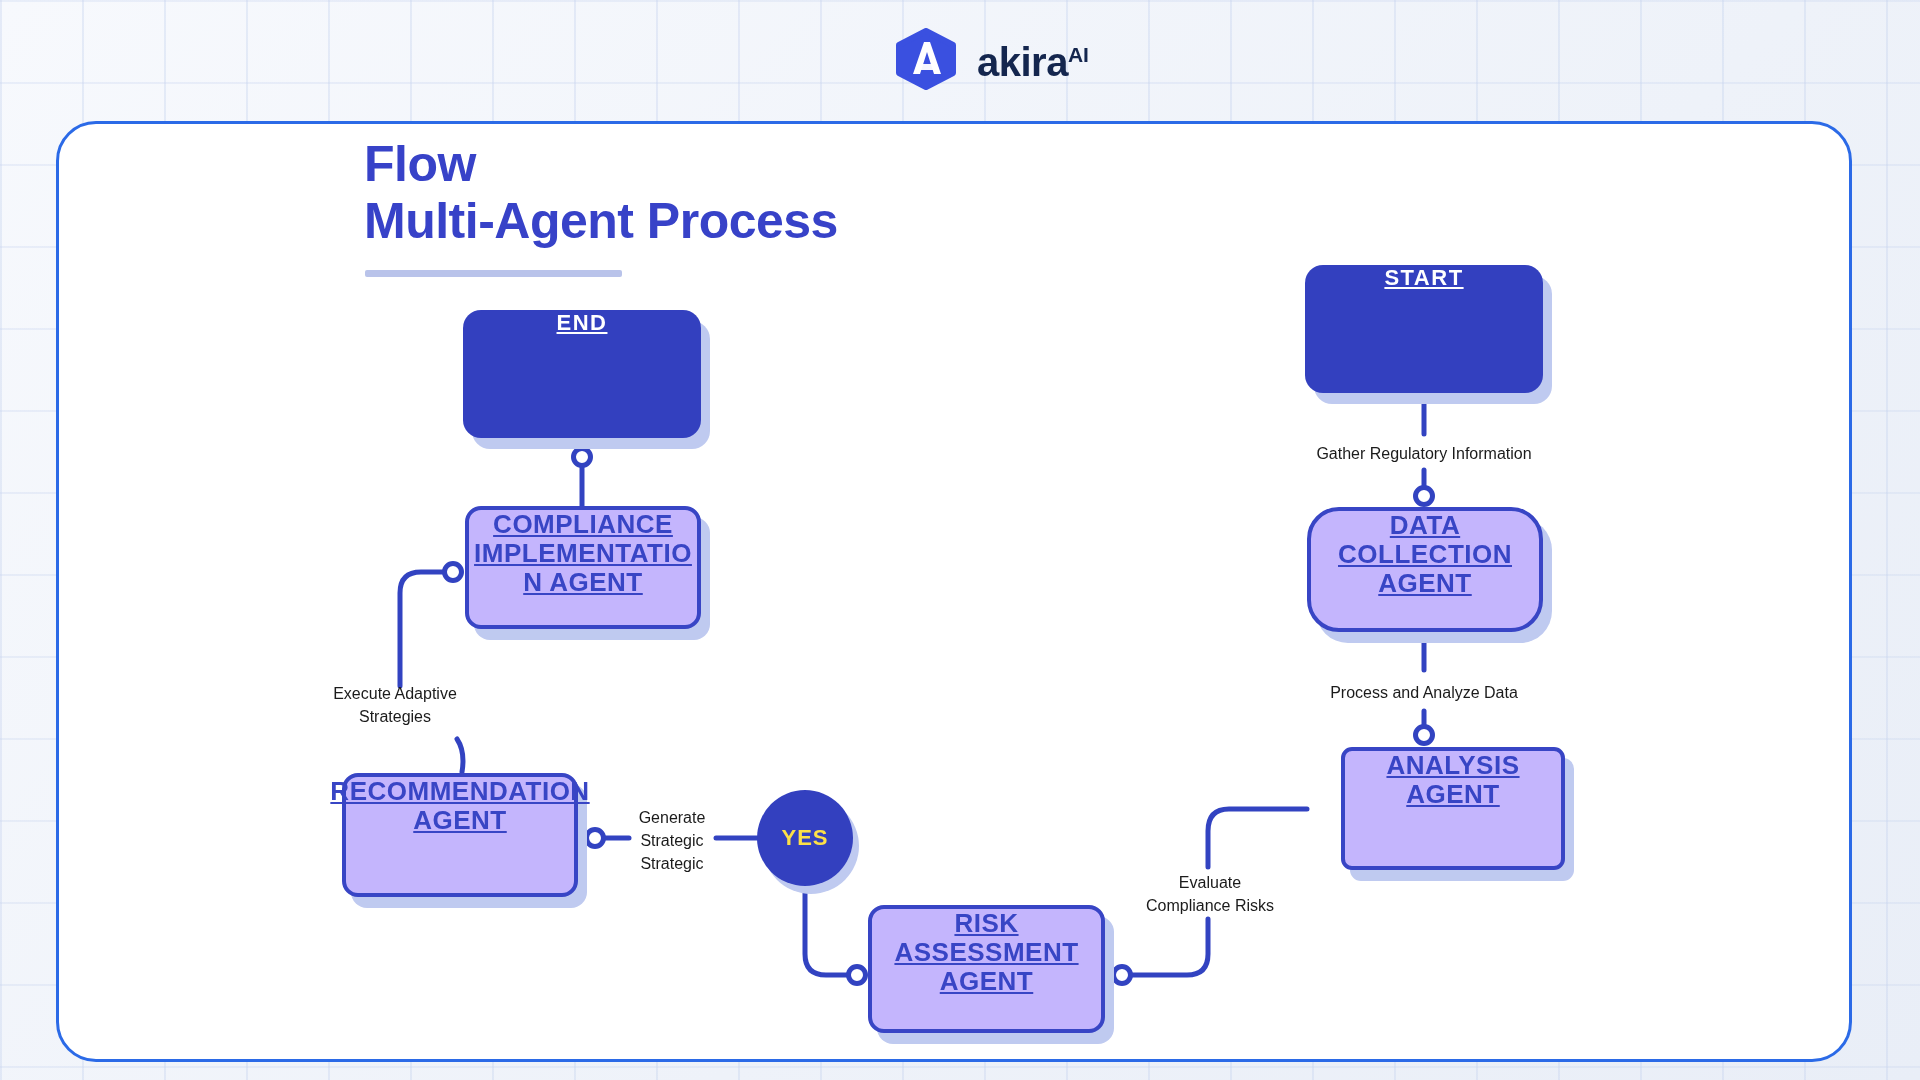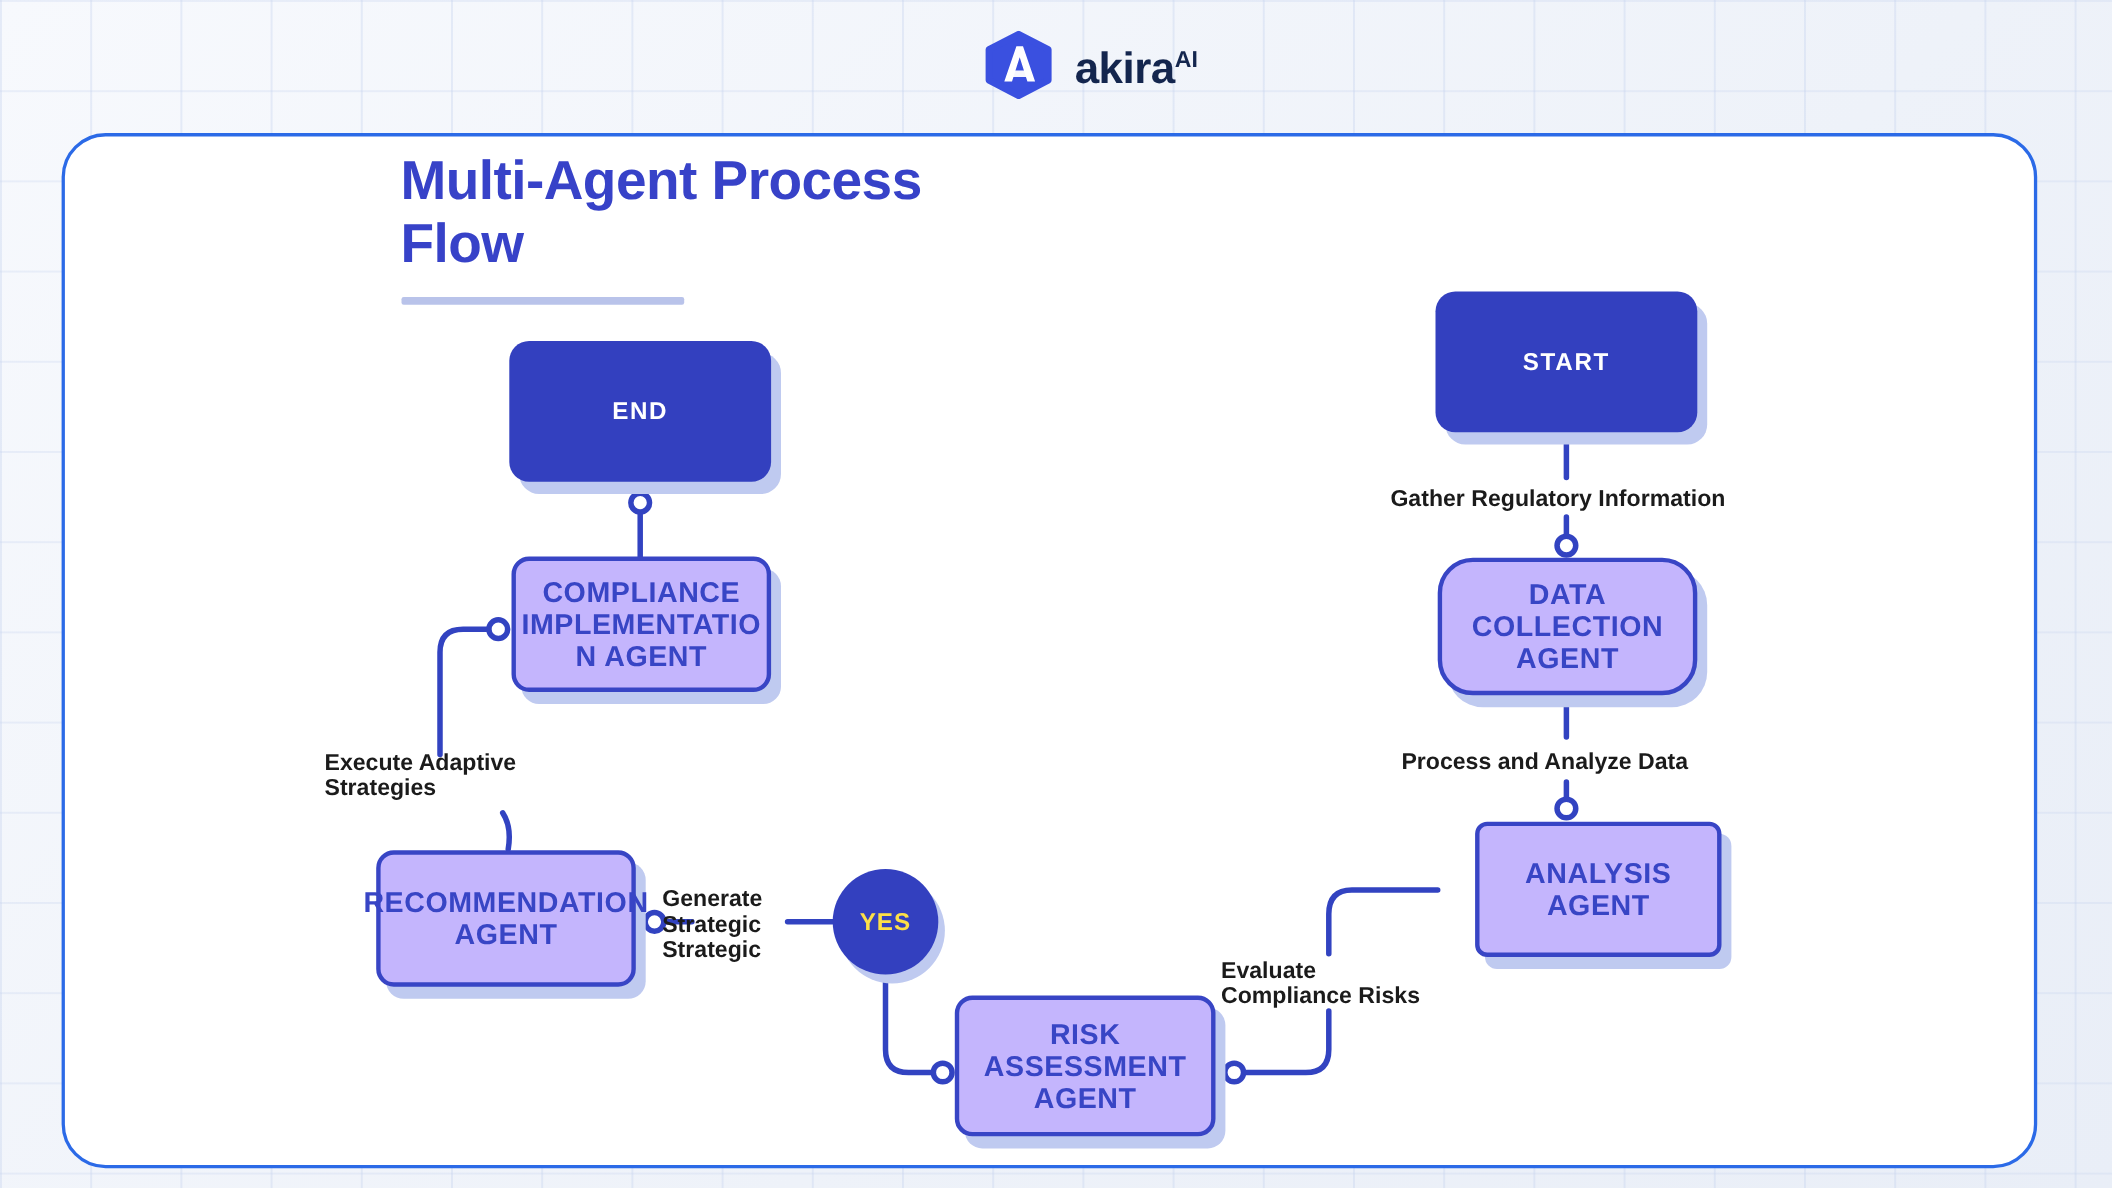"Multi-Agent Process" span.line { order: before "Flow" -> after "Flow" }
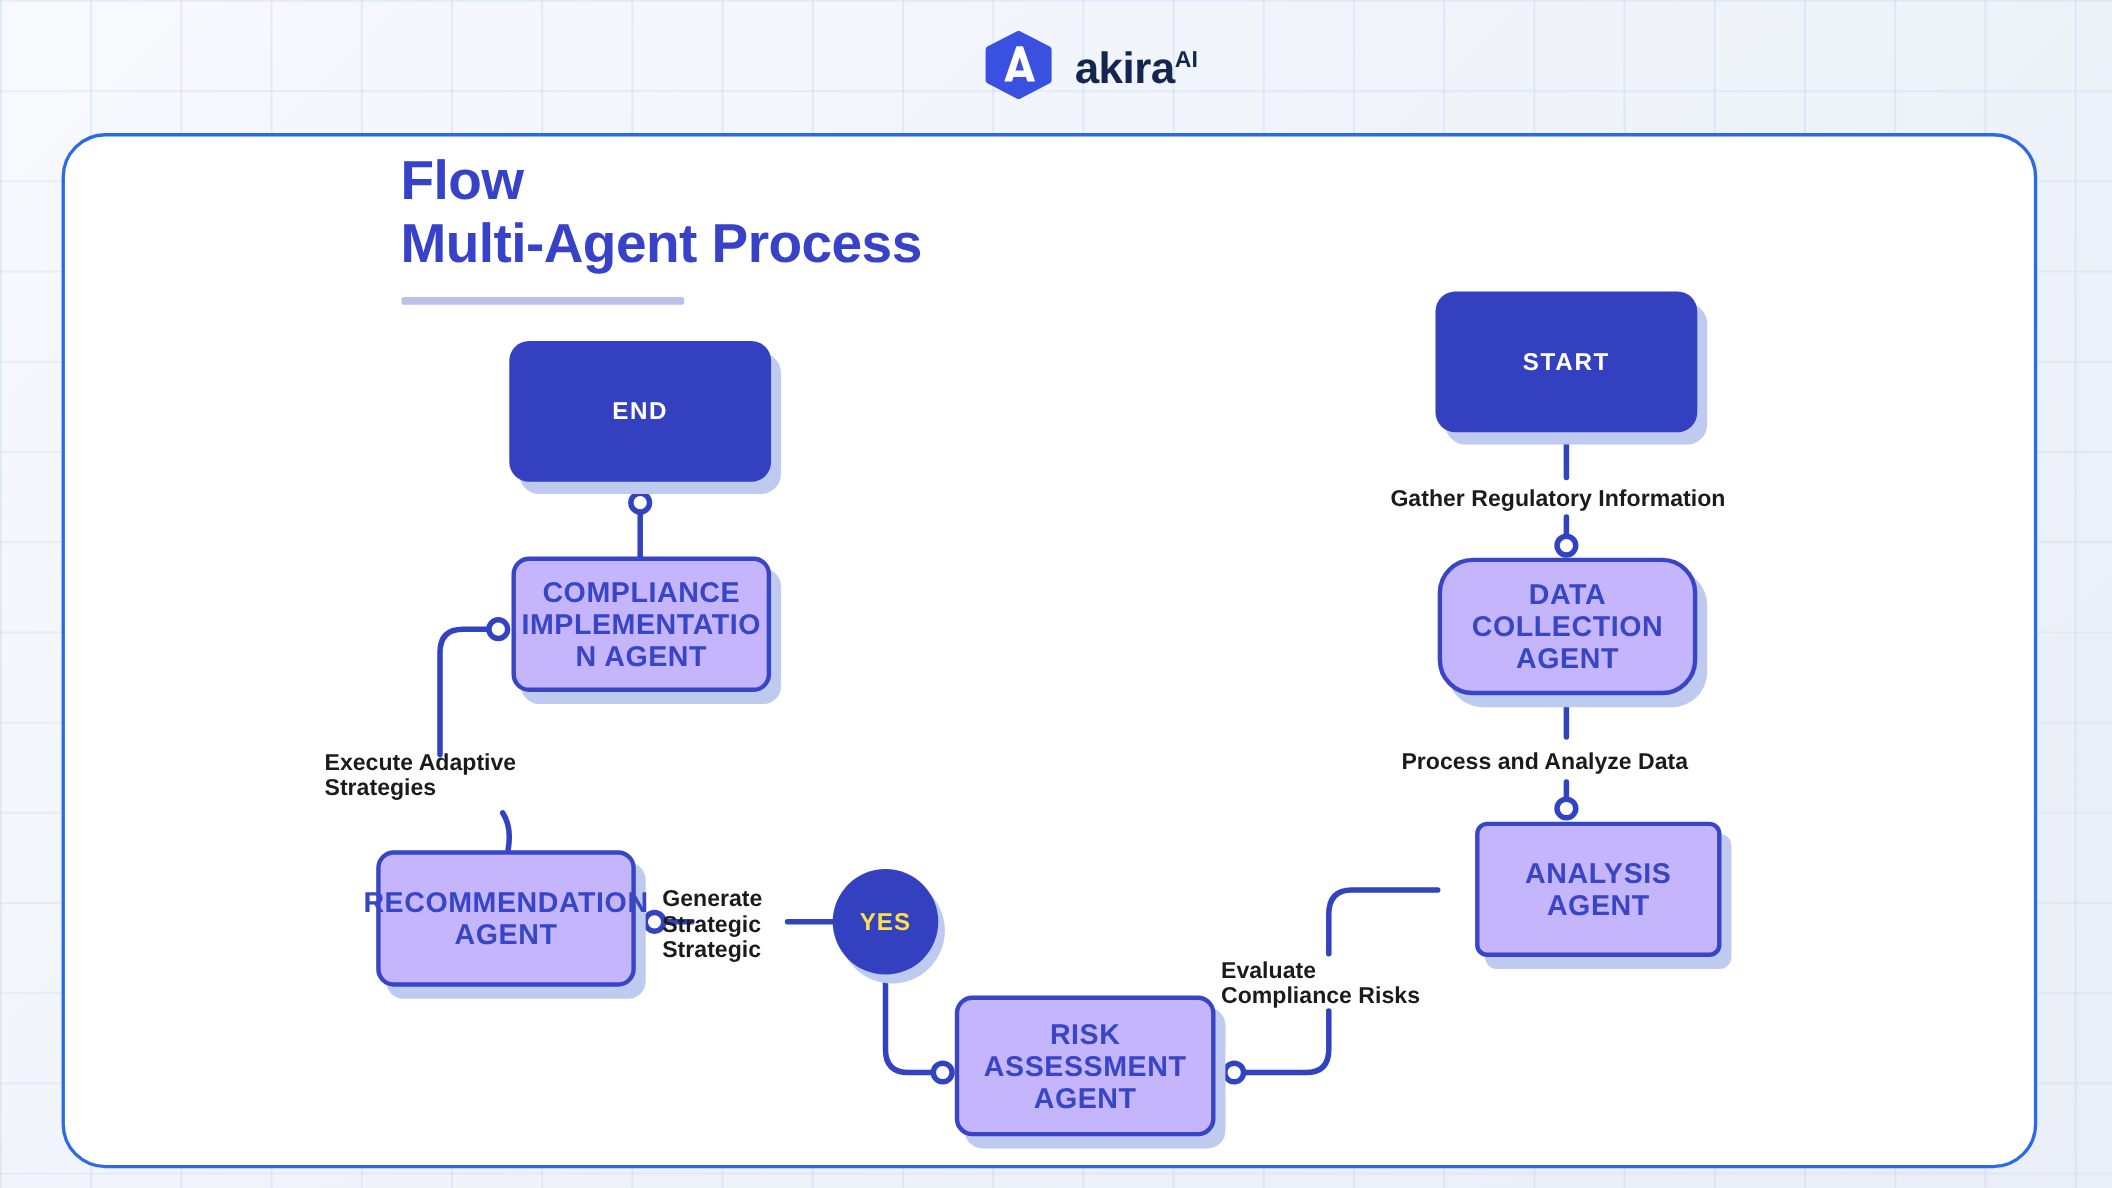"START" .node { justify-content: center -> flex-start; text-decoration: none -> underline }
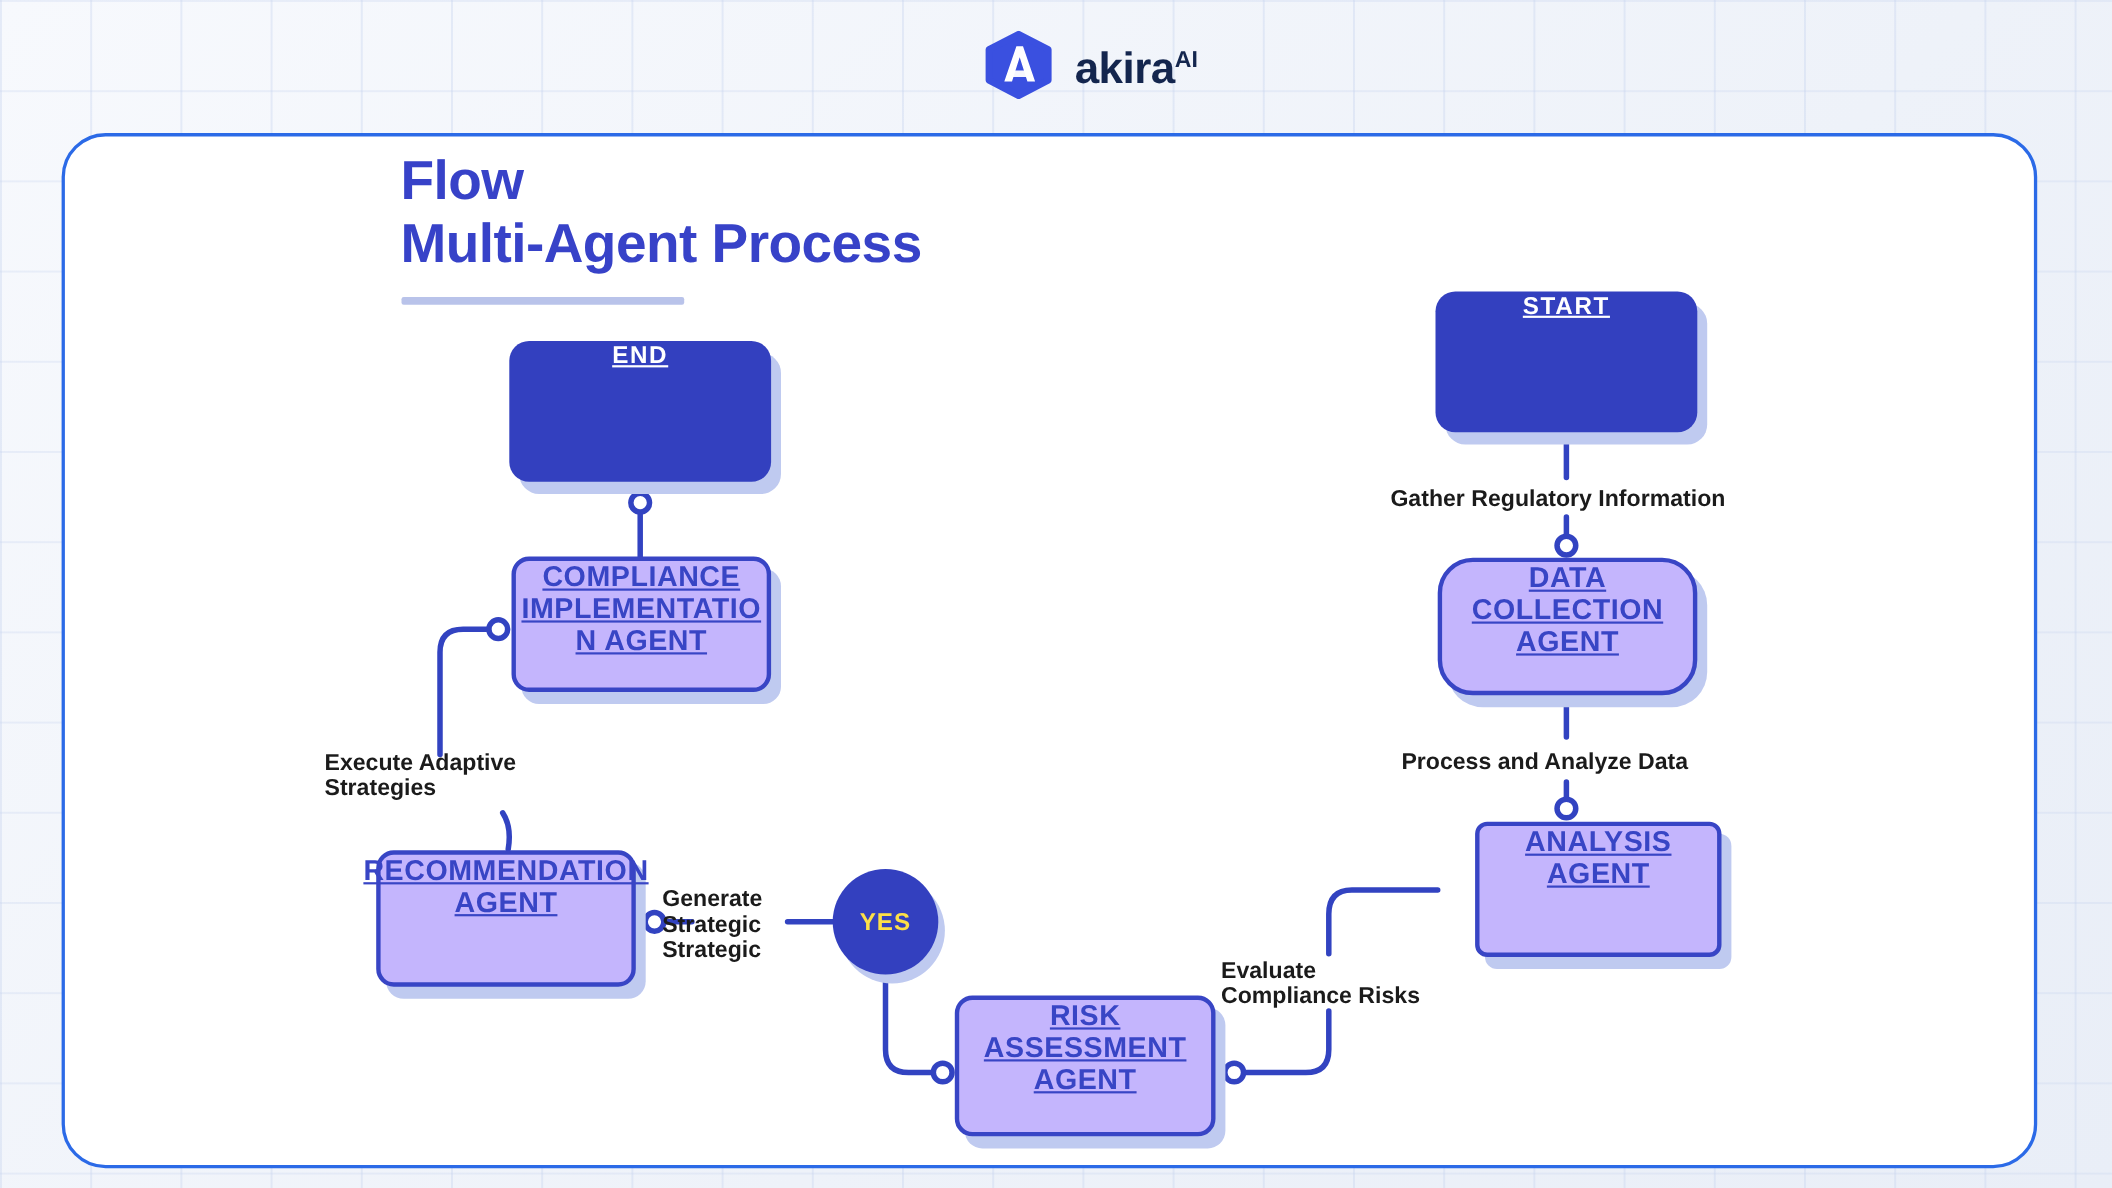"Gather Regulatory Information" .edge-label { font-size: 21px -> 16px; font-weight: bold -> normal; text-align: left -> center }
